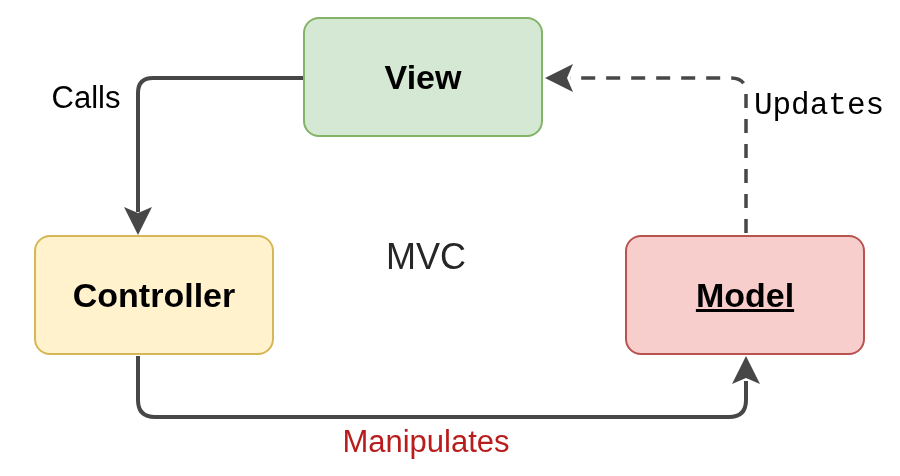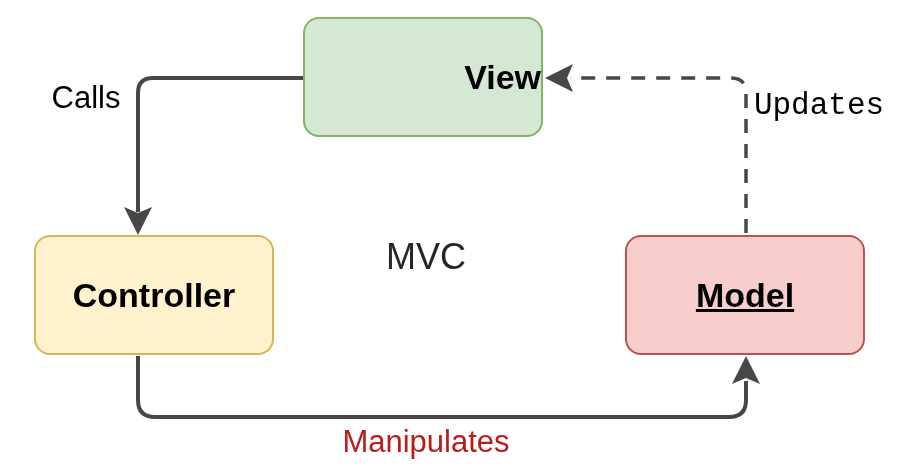"View" .node-view { justify-content: flex-end -> none }
